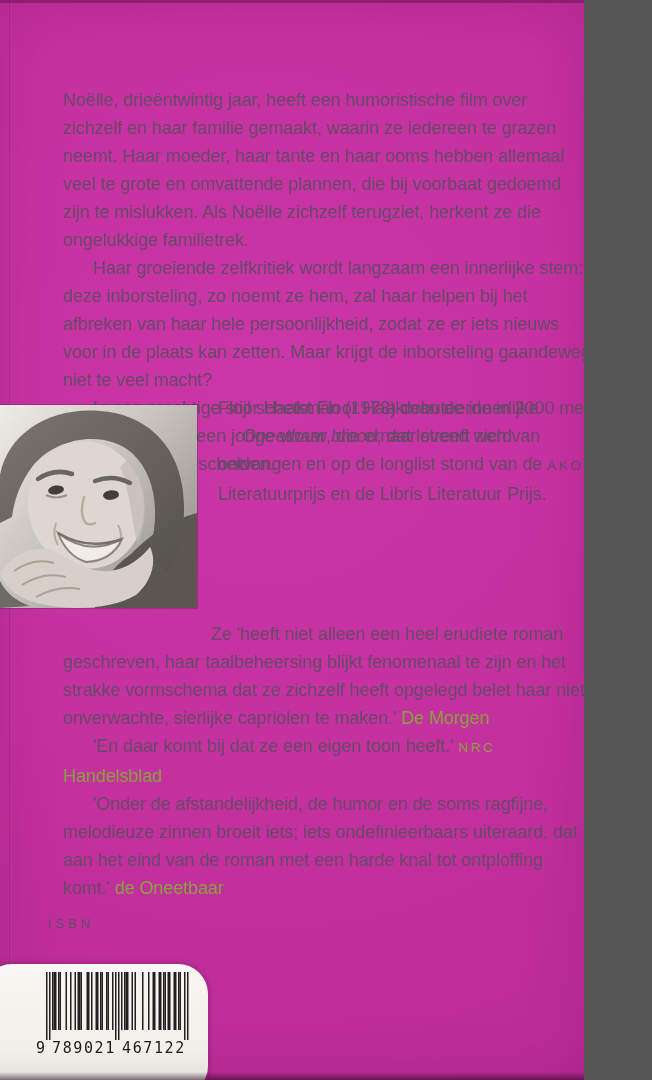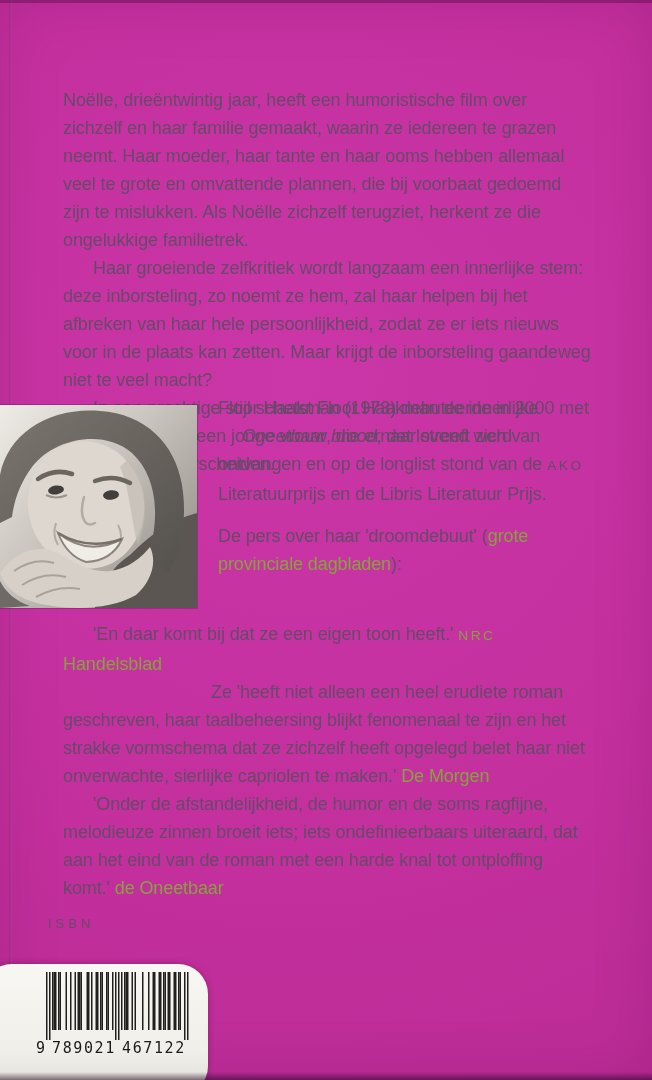"Noëlle, drieëntwintig jaar, heeft een" .page { width: 652px -> 584px }
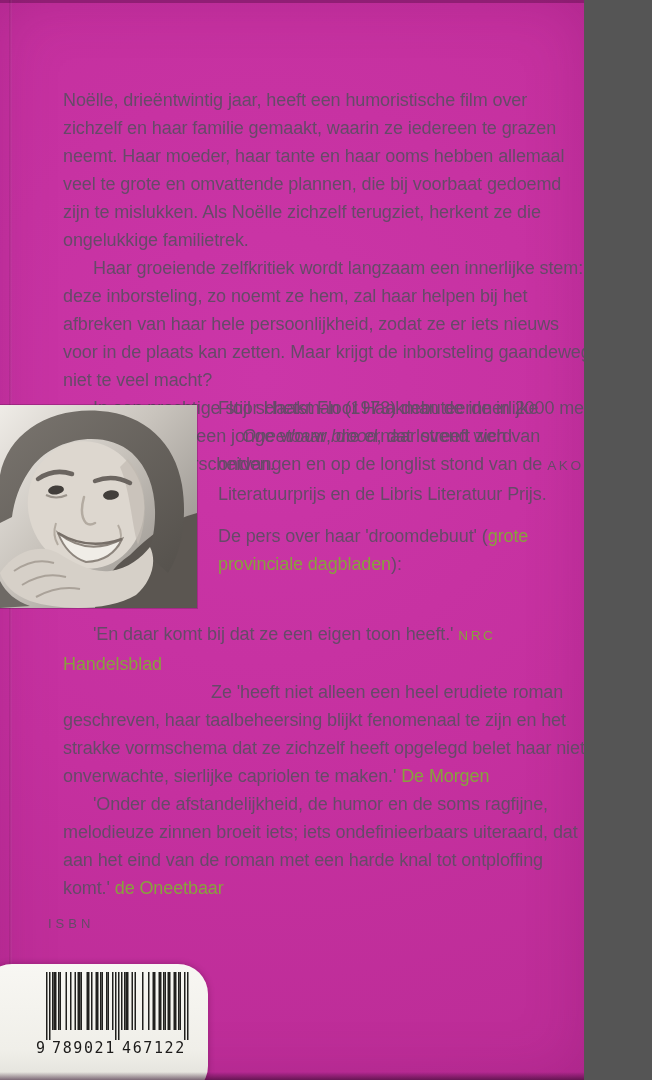"De pers over haar 'droomdebuut'" p.press-intro { html: <p><span>De pers over haar 'droomdebuut' (</span><span>grote provinciale dagbladen</span><span>):</span></p> -> none }
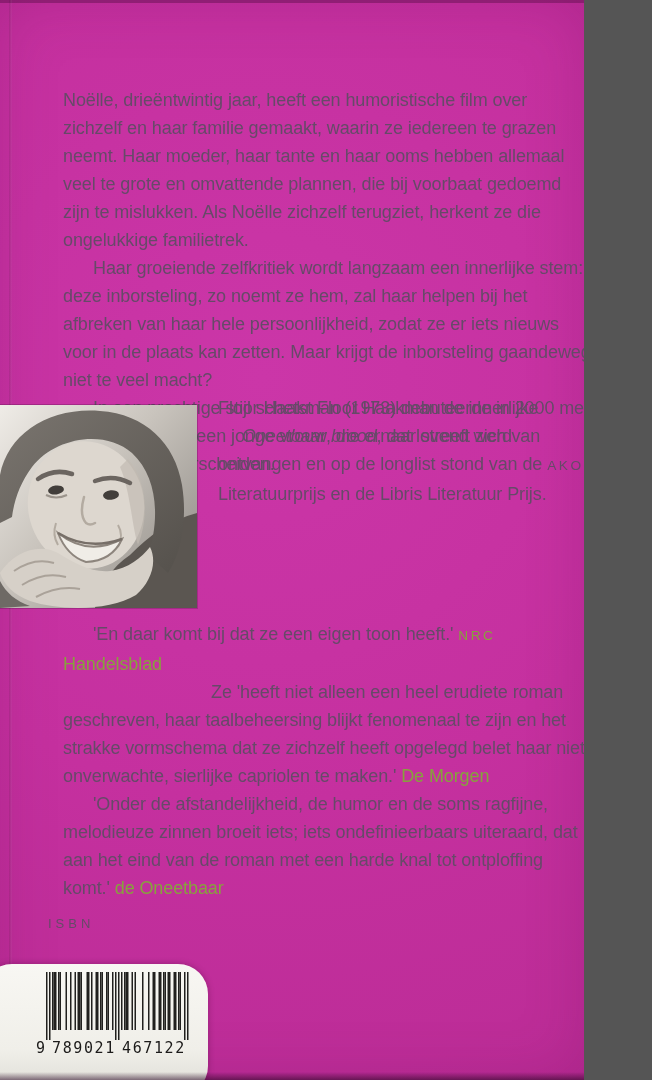"'En daar komt bij dat" p.quote { order: before "Ze 'heeft niet alleen een" -> after "Ze 'heeft niet alleen een" }
